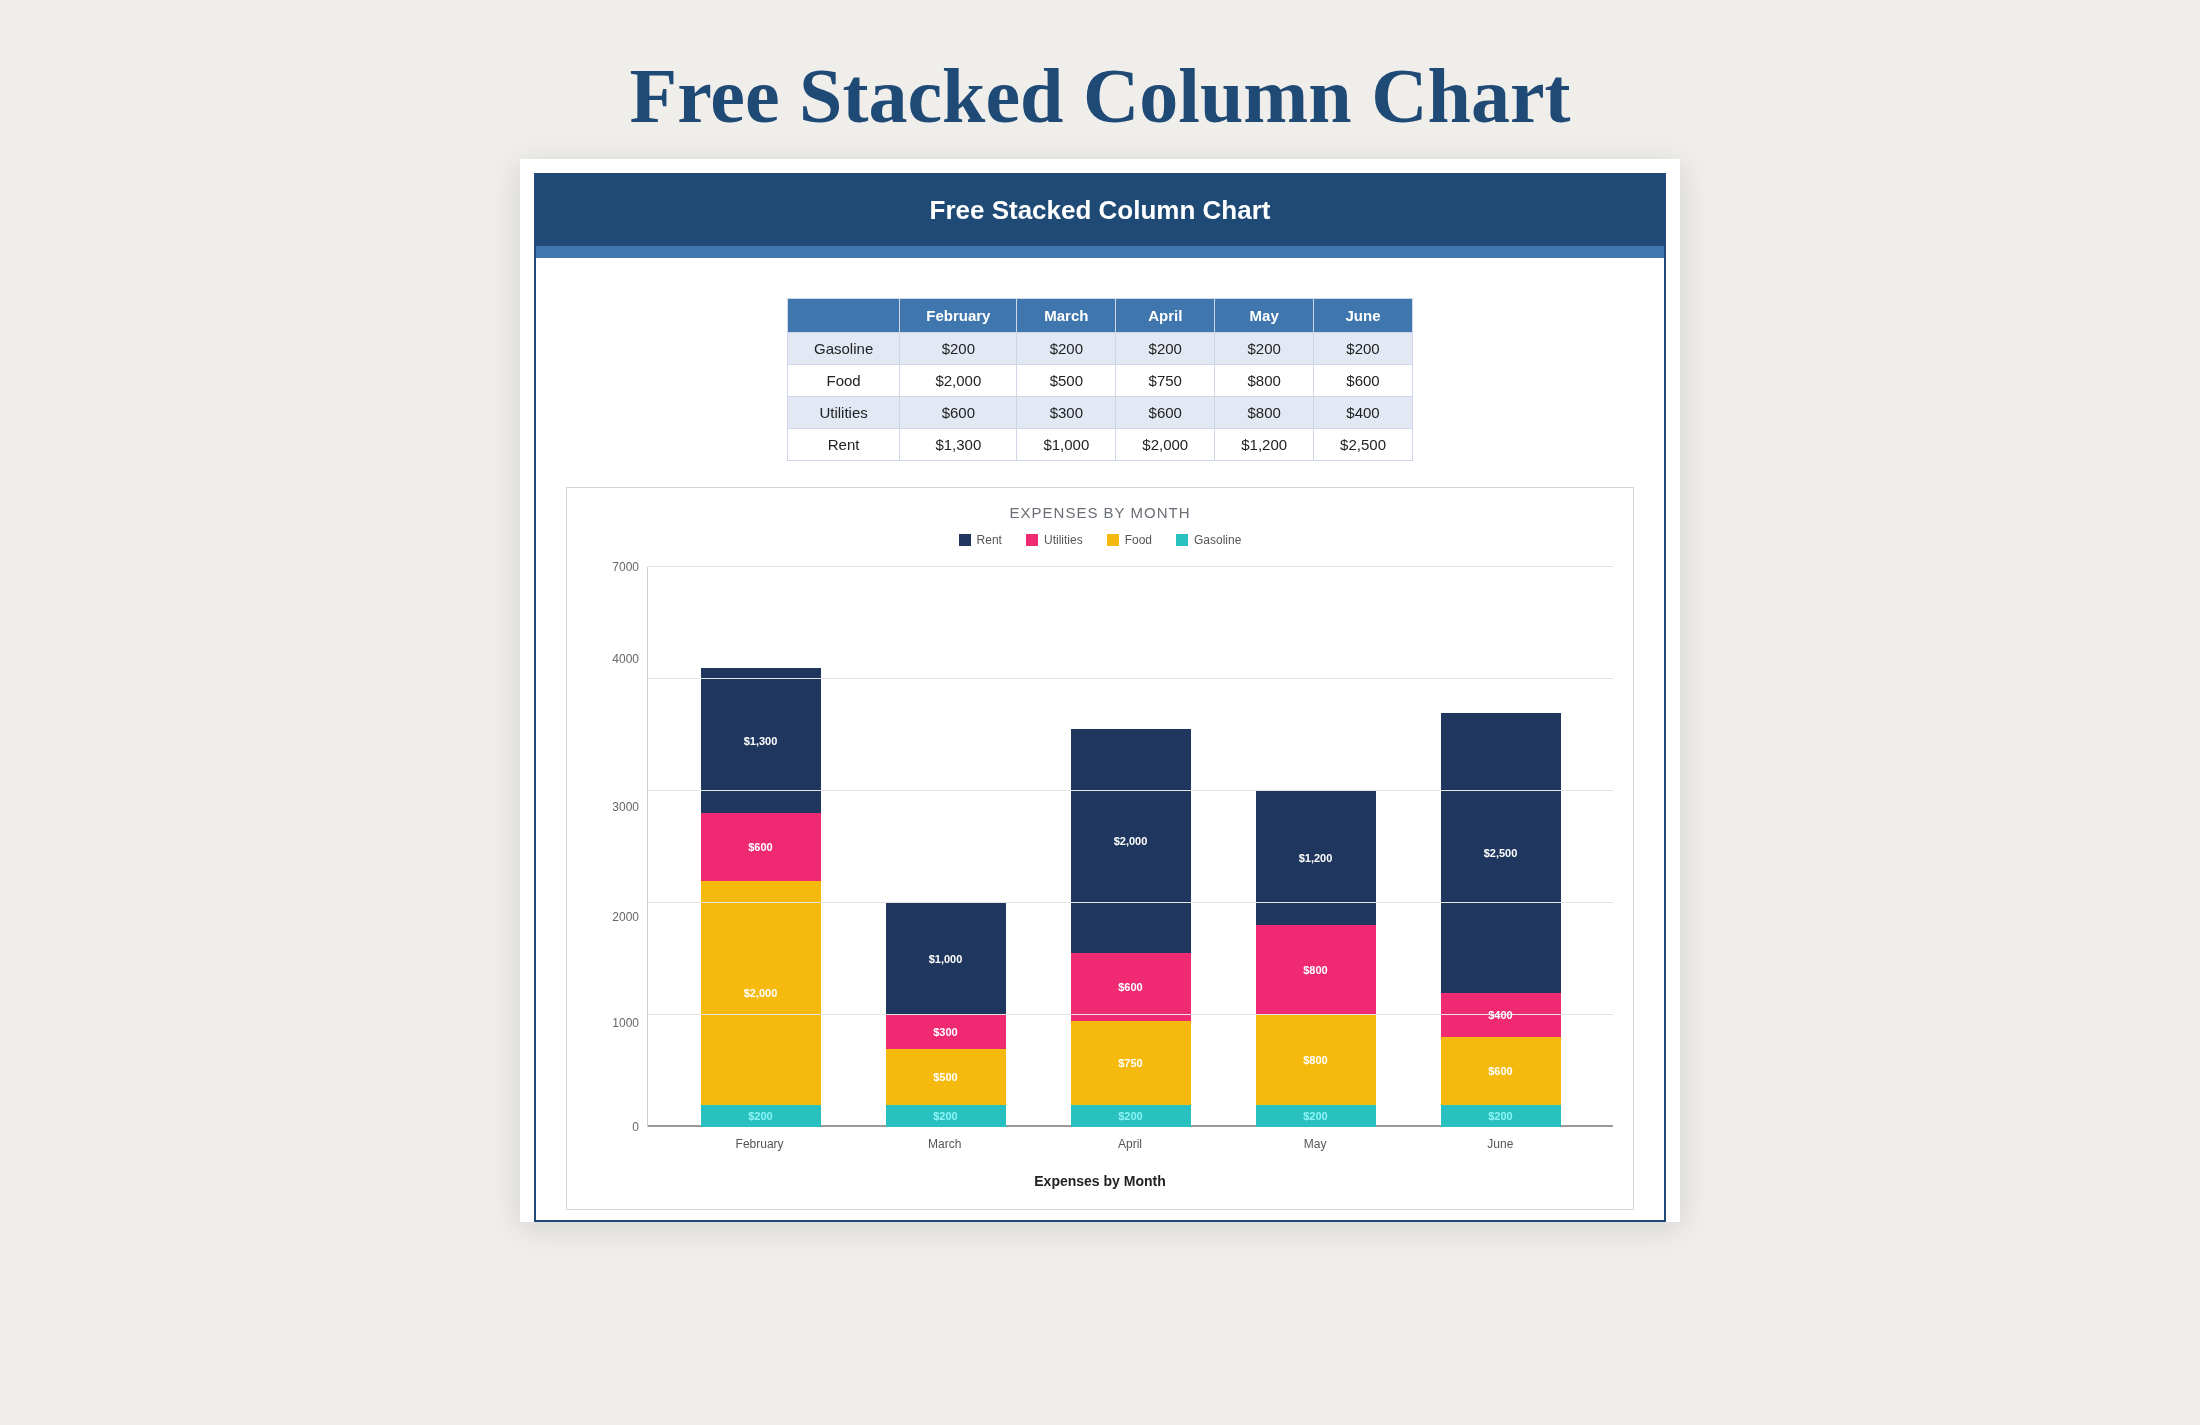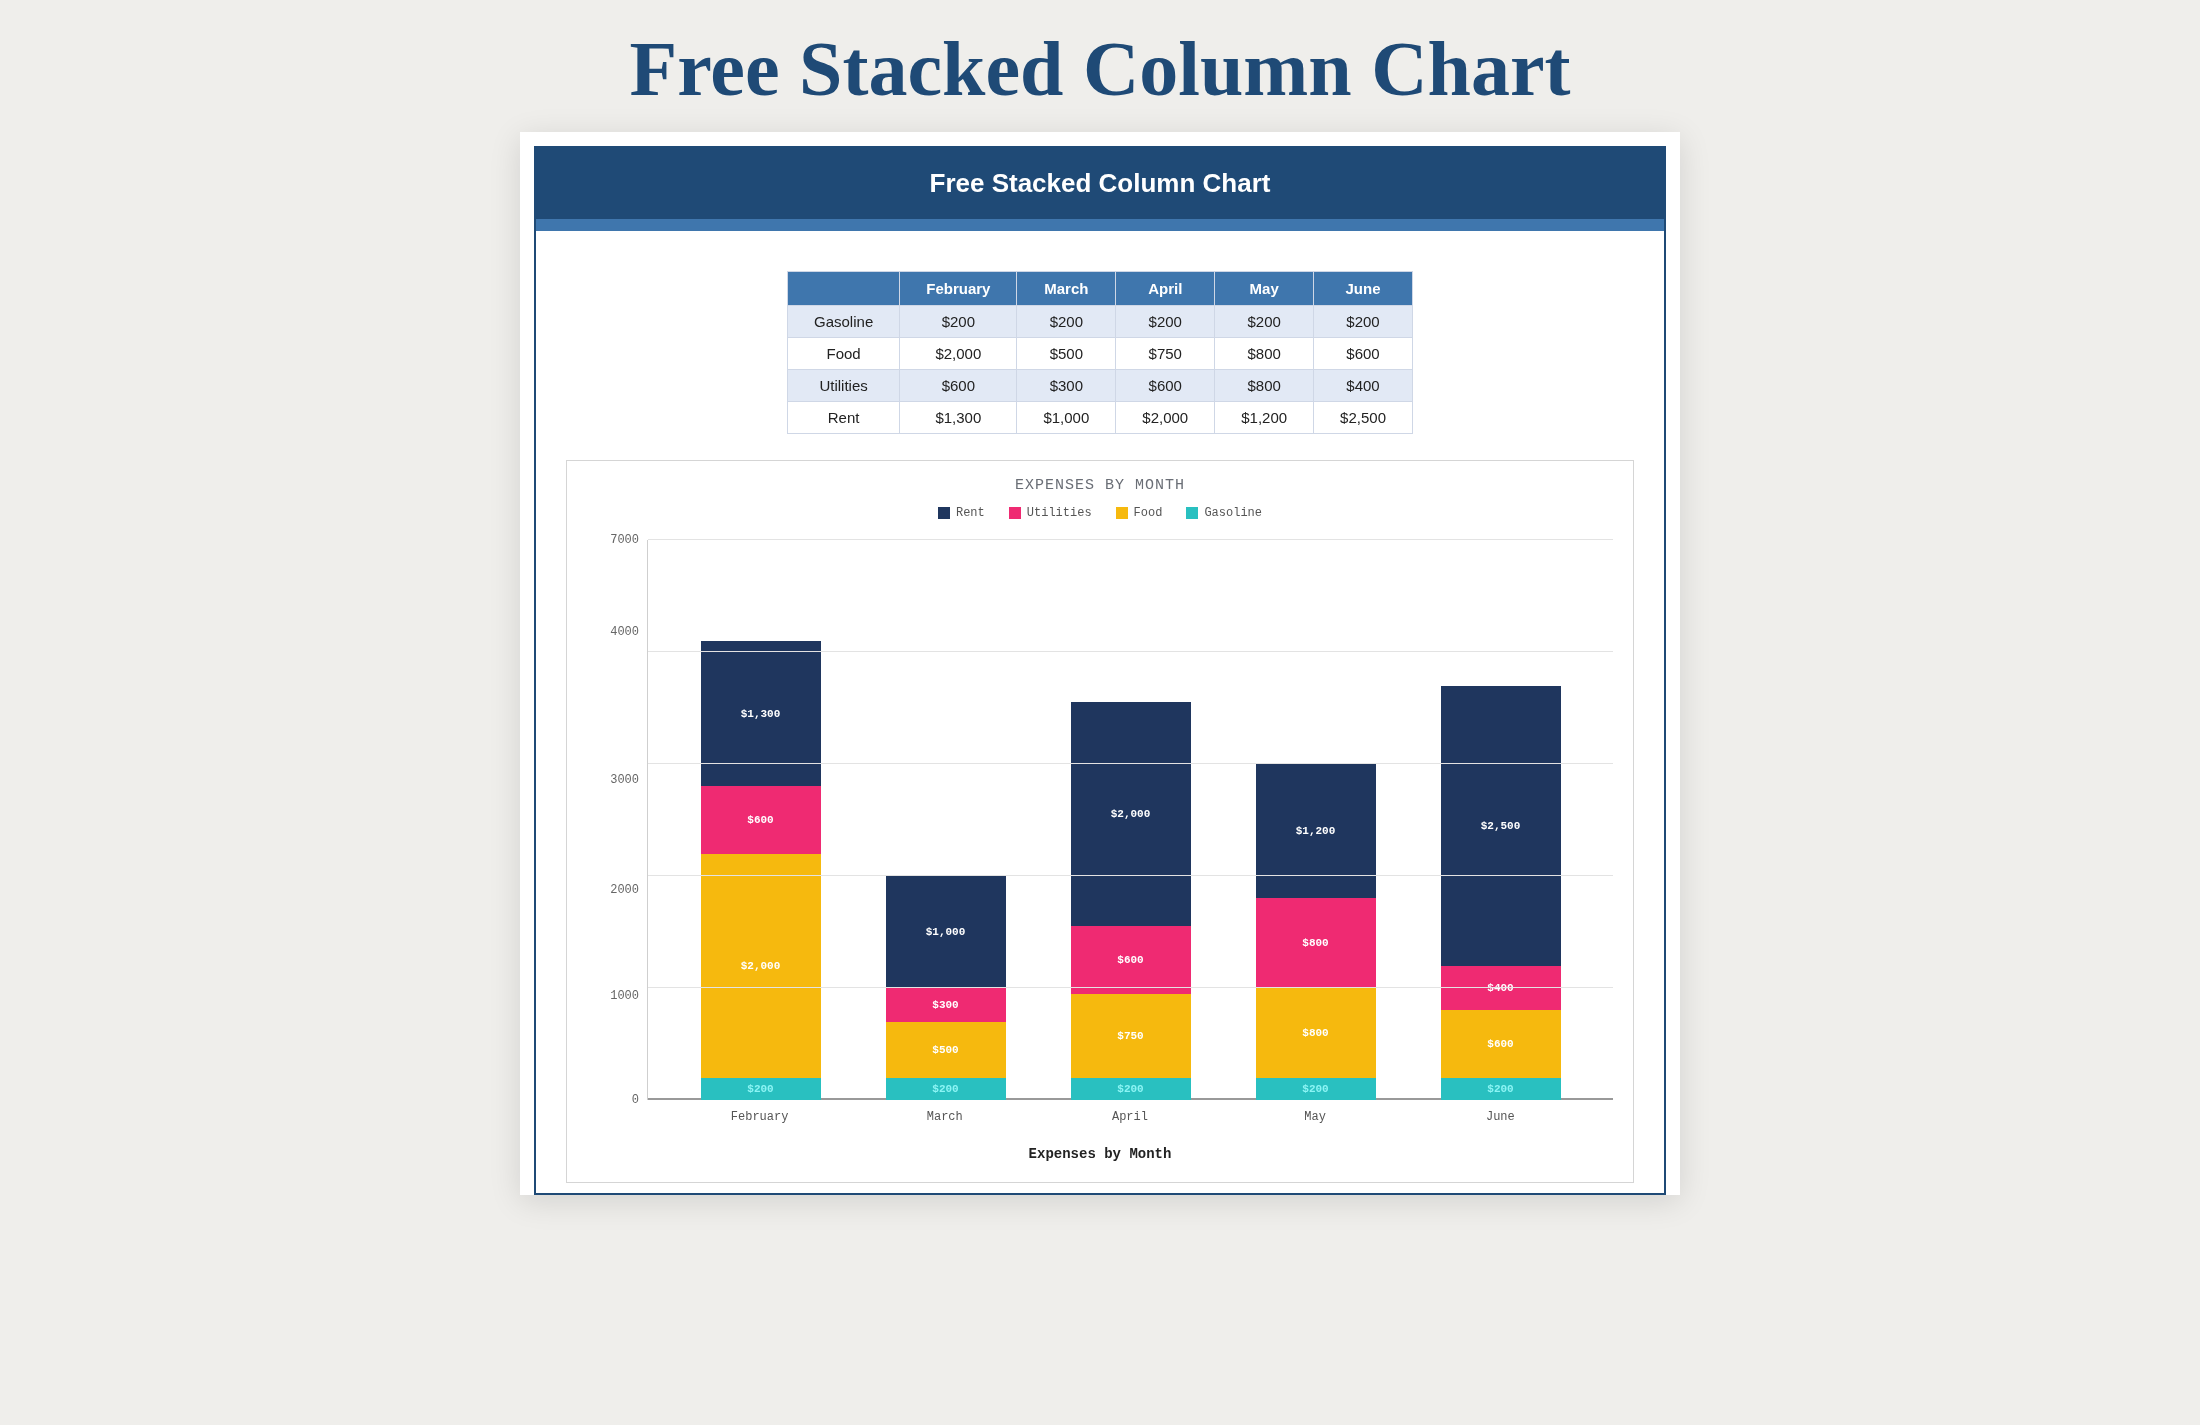"Free Stacked Column Chart" .page { padding-top: 24px -> 51px }
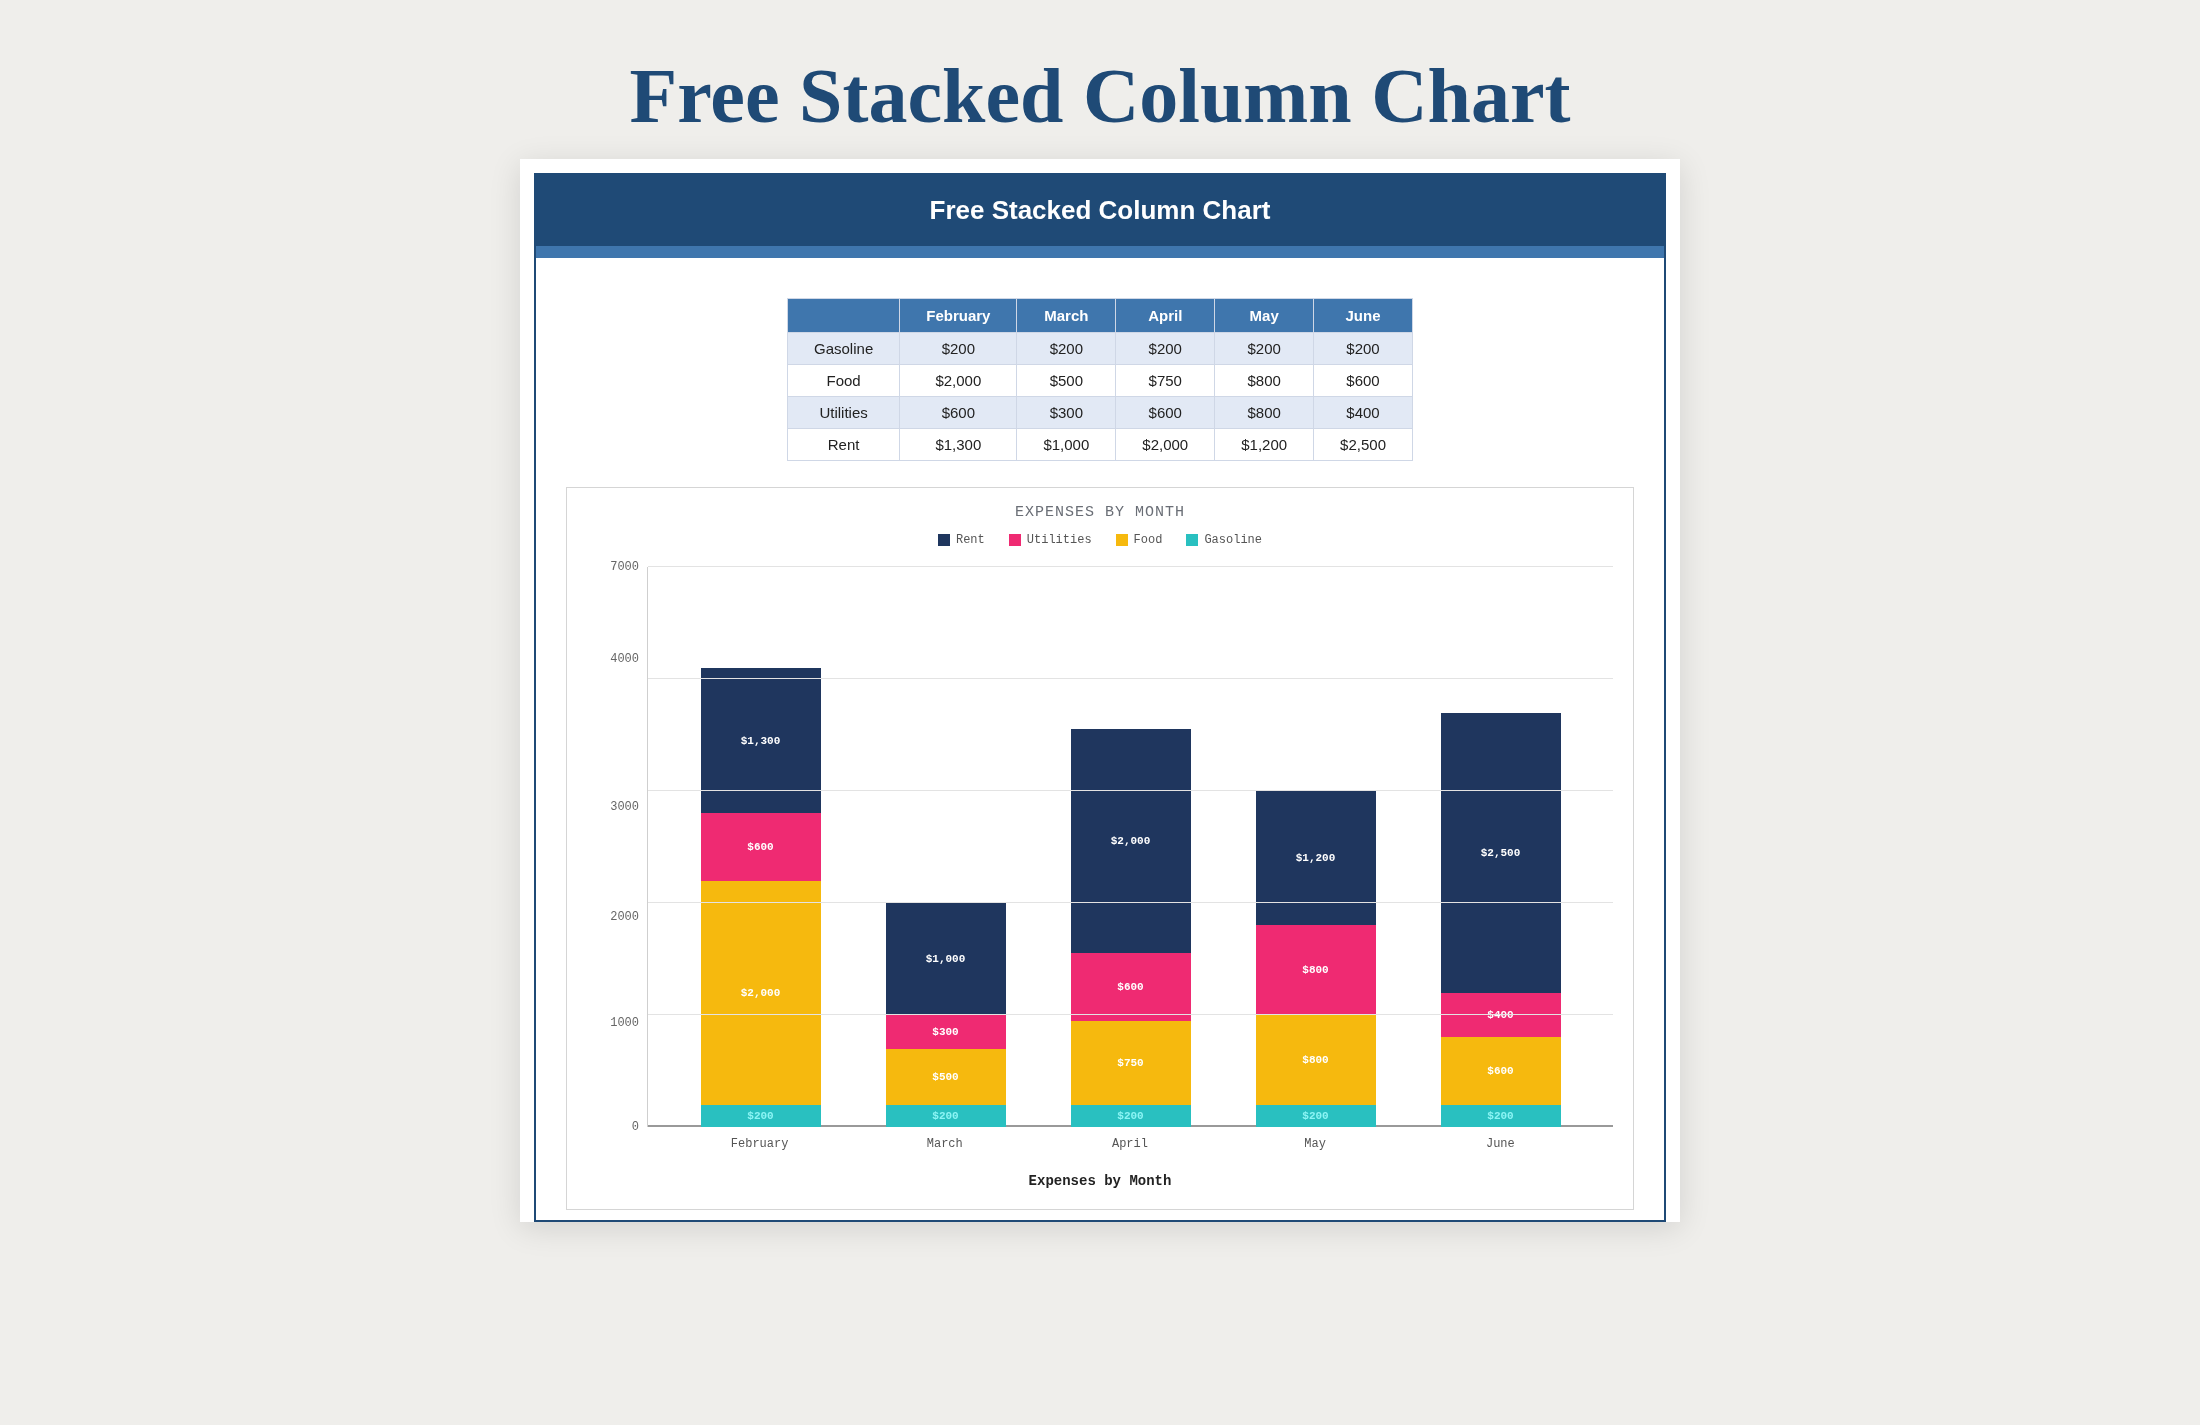"EXPENSES BY MONTH" .chart-box { font-family: Liberation Mono, monospace -> none }
